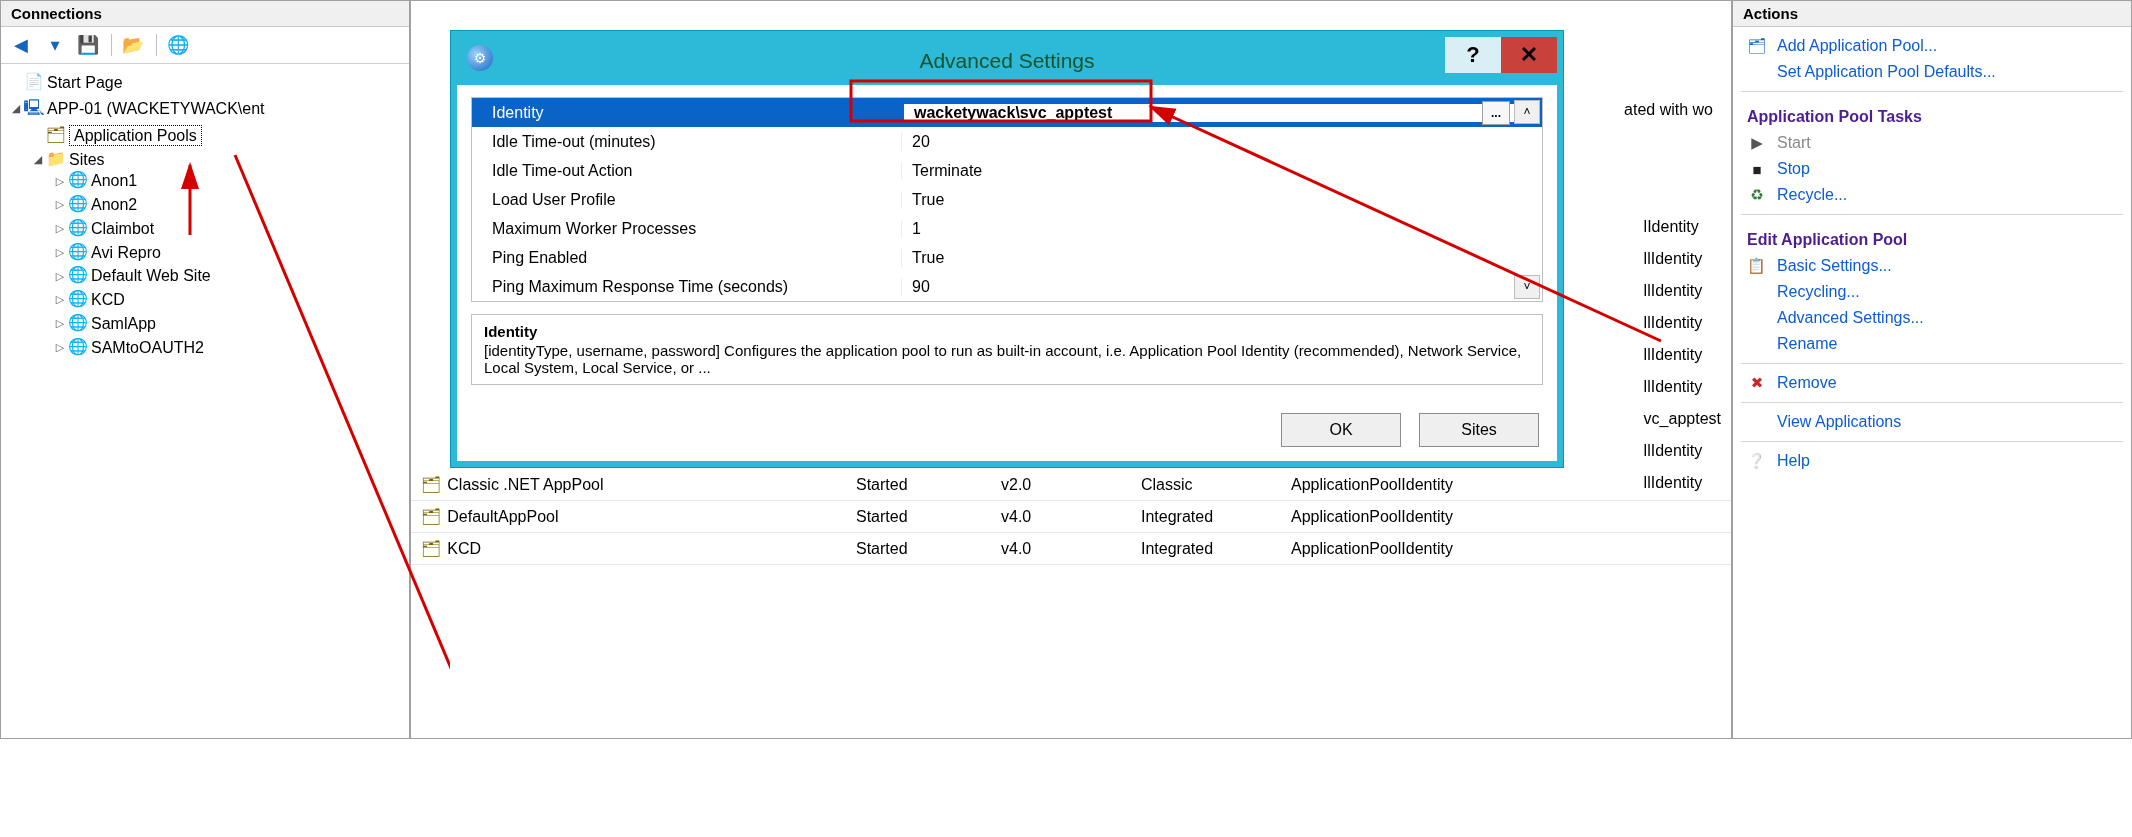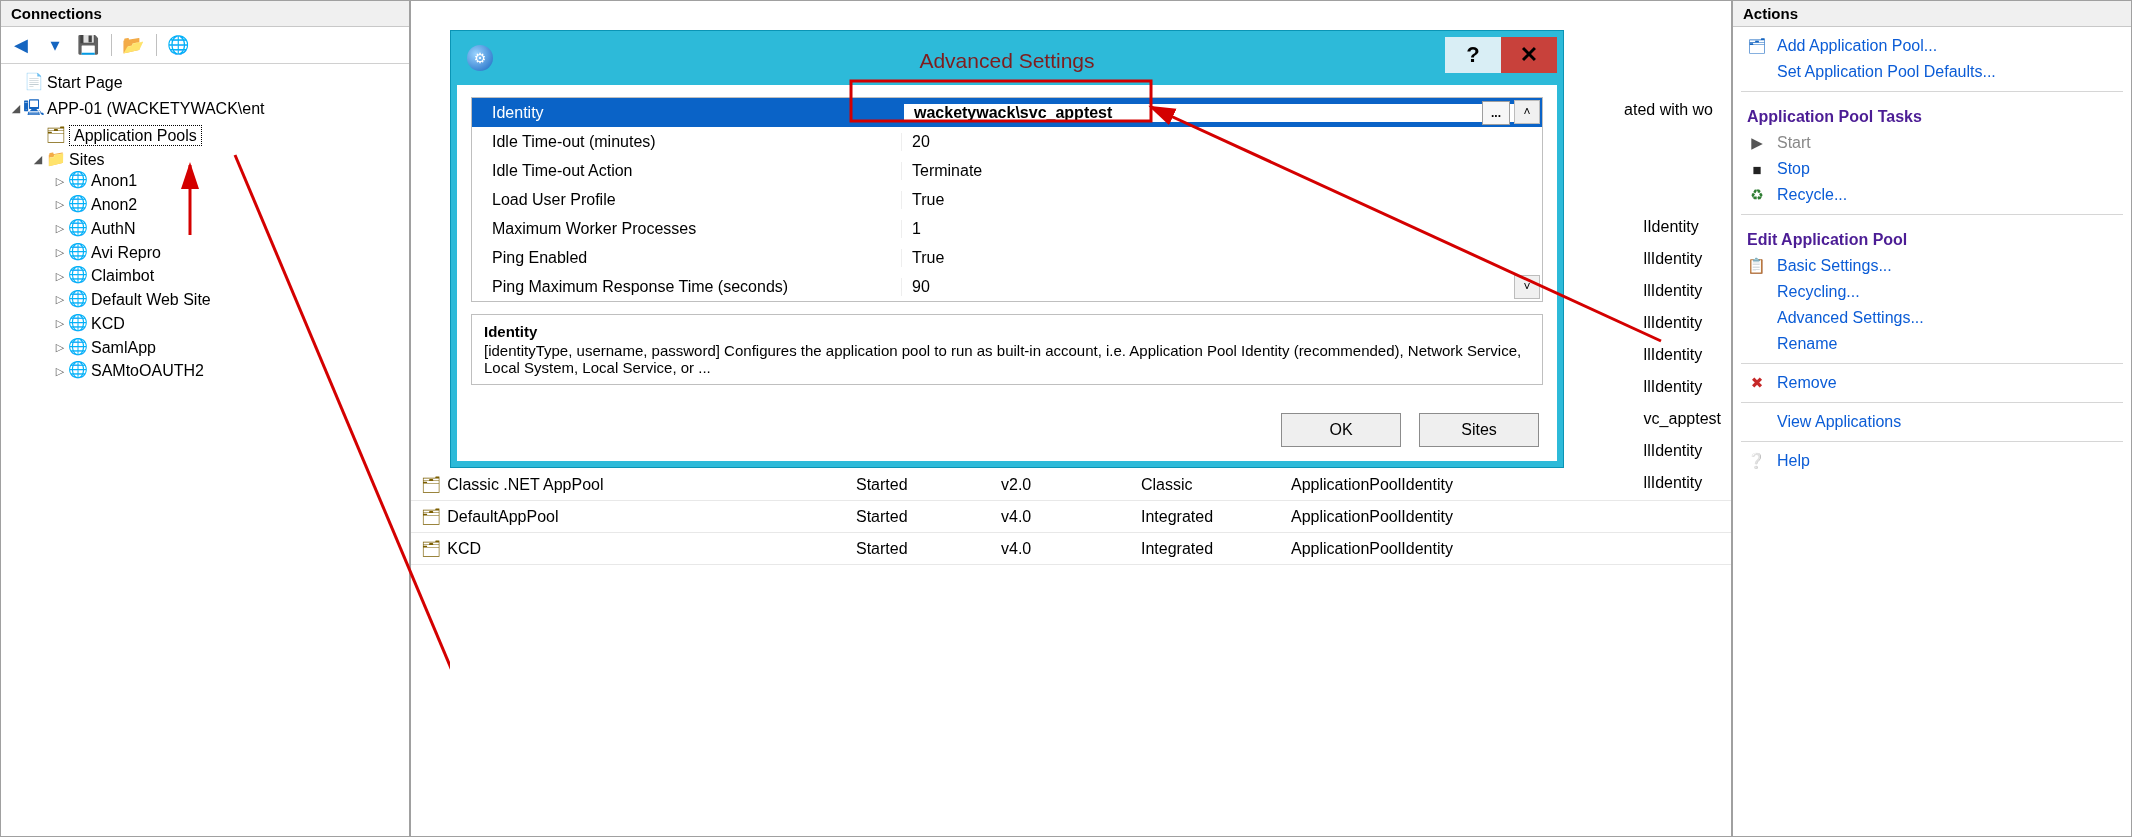"Connections" .app { height: 837px -> 739px }
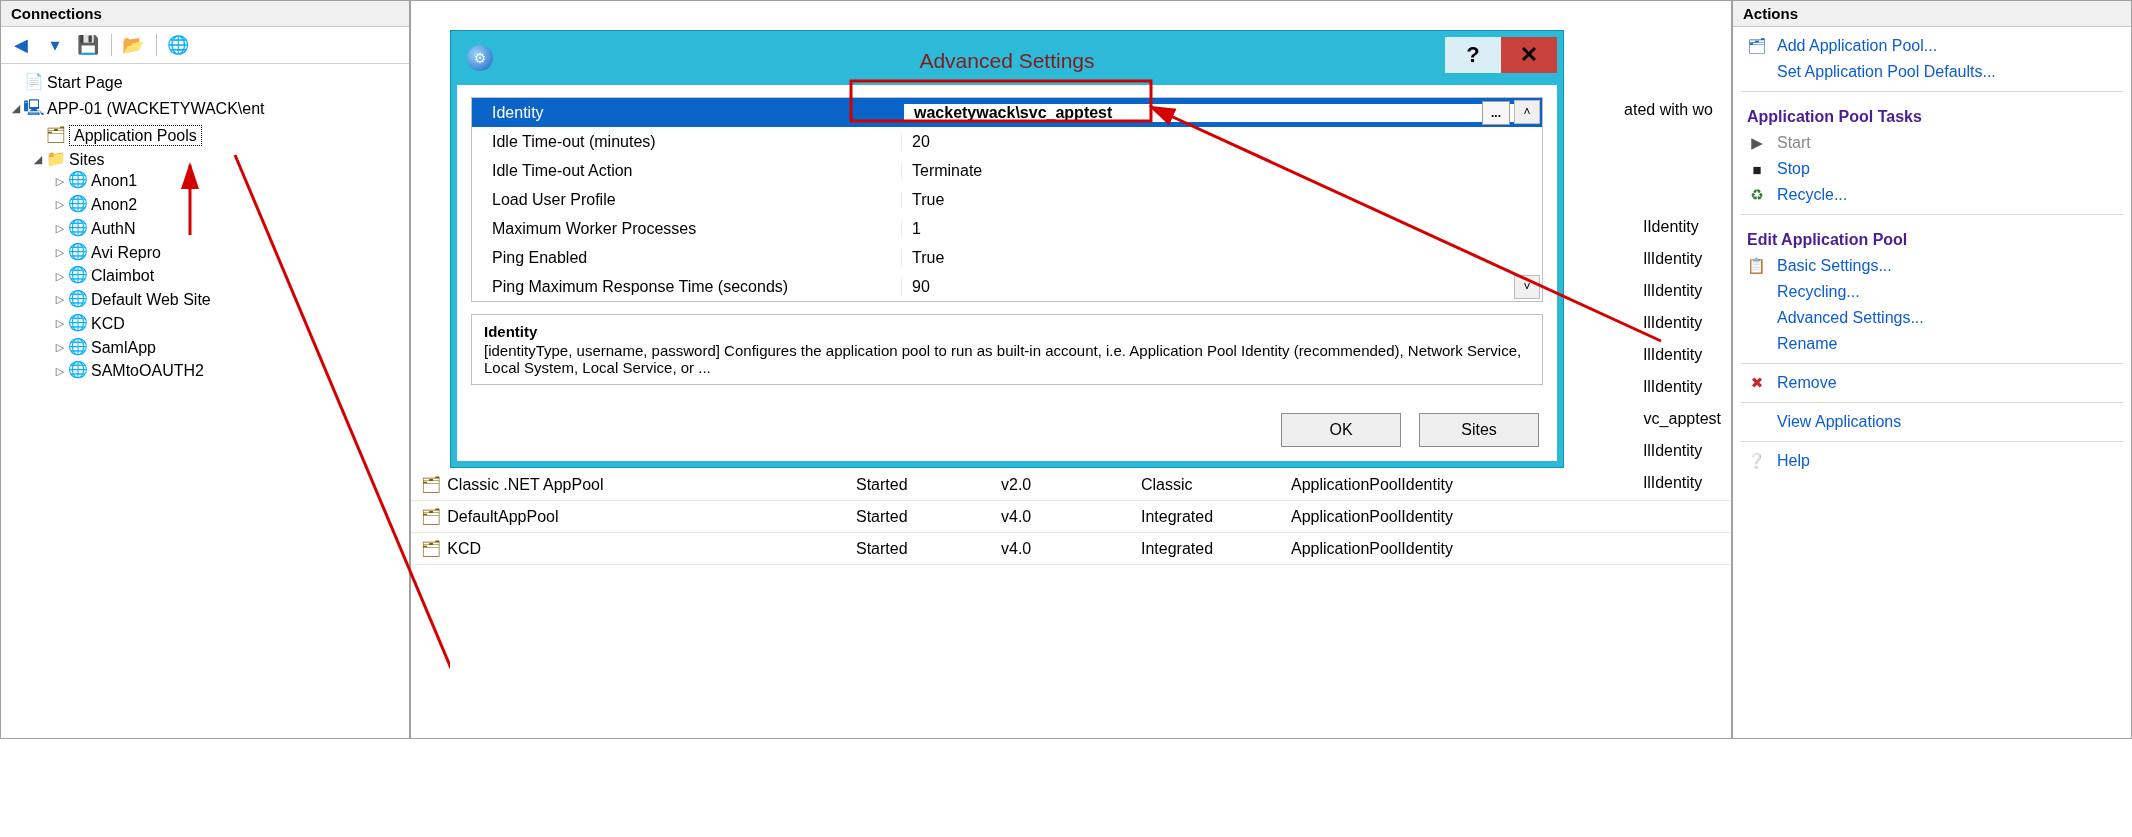"Advanced Settings" .dlg-titlebar .t { color: #7f1d1d -> #14532d }
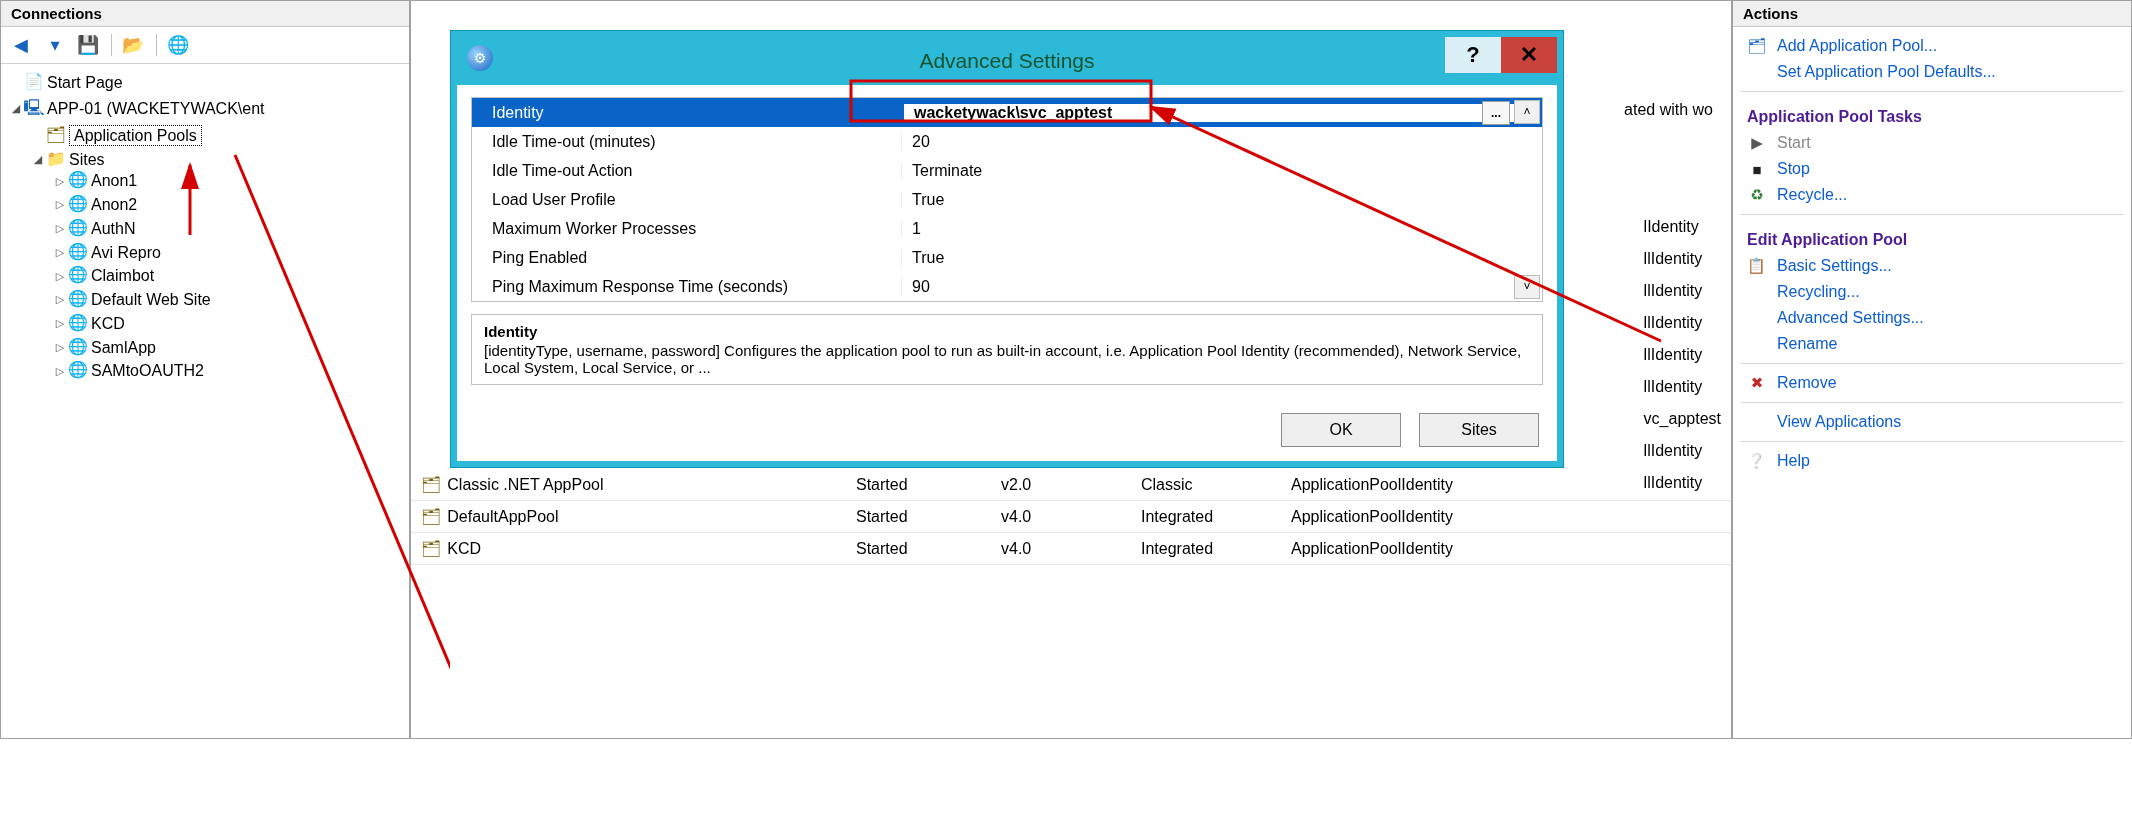"▷ 🌐 AuthN" li { html: <li><span>▷</span><span>🌐</span><span>AuthN</span></li> -> none }
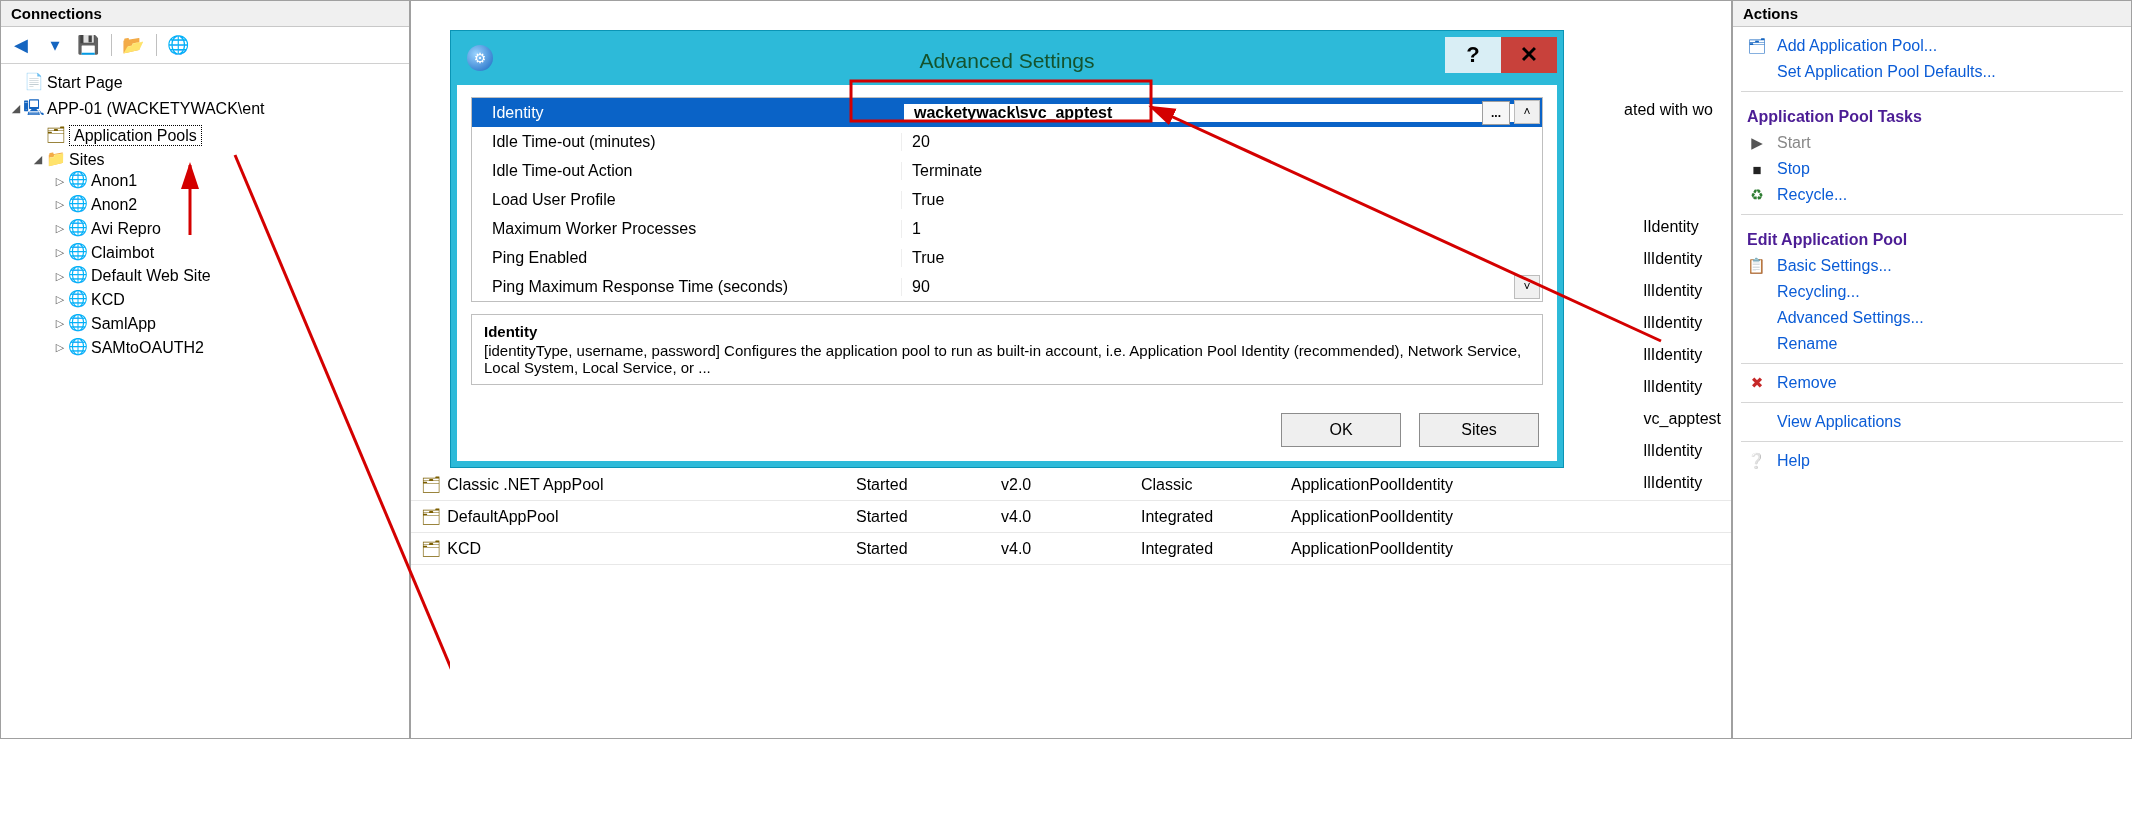"▷ 🌐 Avi Repro" li { order: before "▷ 🌐 Claimbot" -> after "▷ 🌐 Claimbot" }
